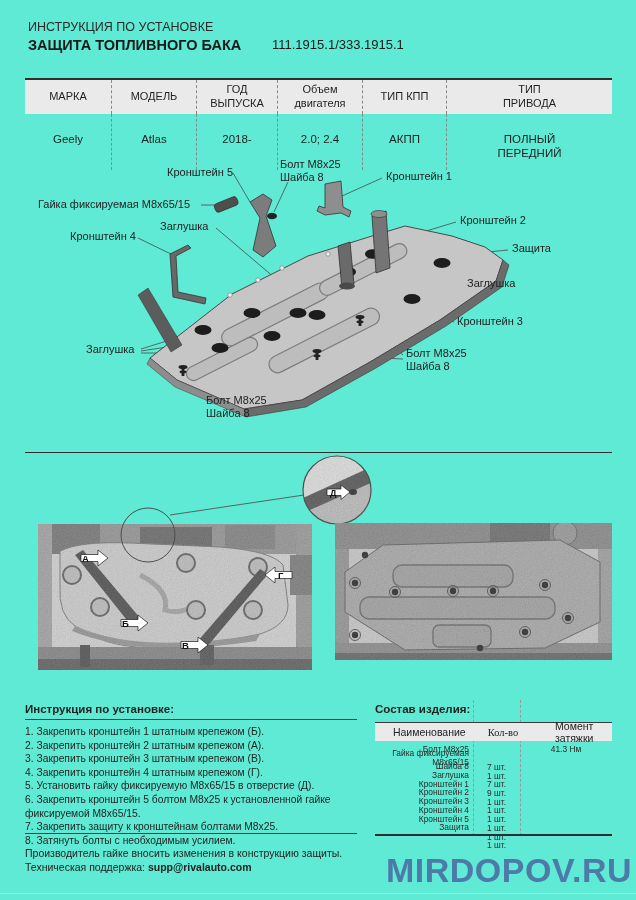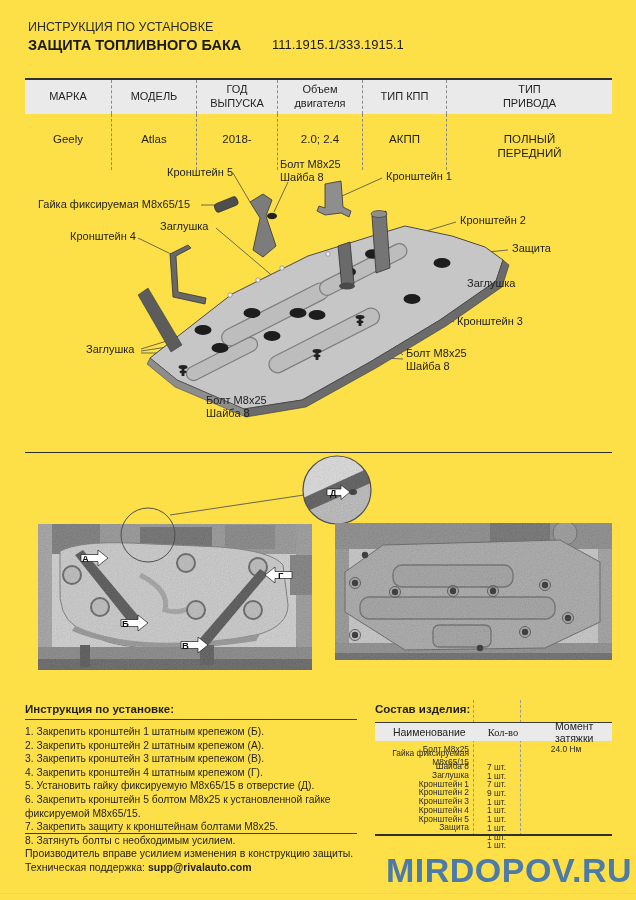"ИНСТРУКЦИЯ ПО УСТАНОВКЕ" .page { background: #fde047 -> #5eead4 }
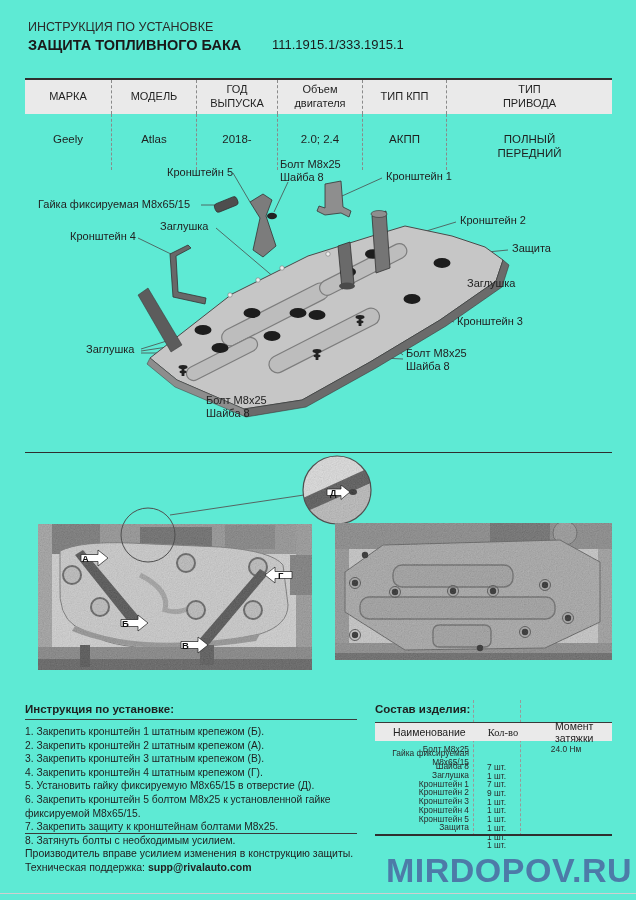"24.0 Нм" span.ptorque { text: 24.0 -> 41.3 }
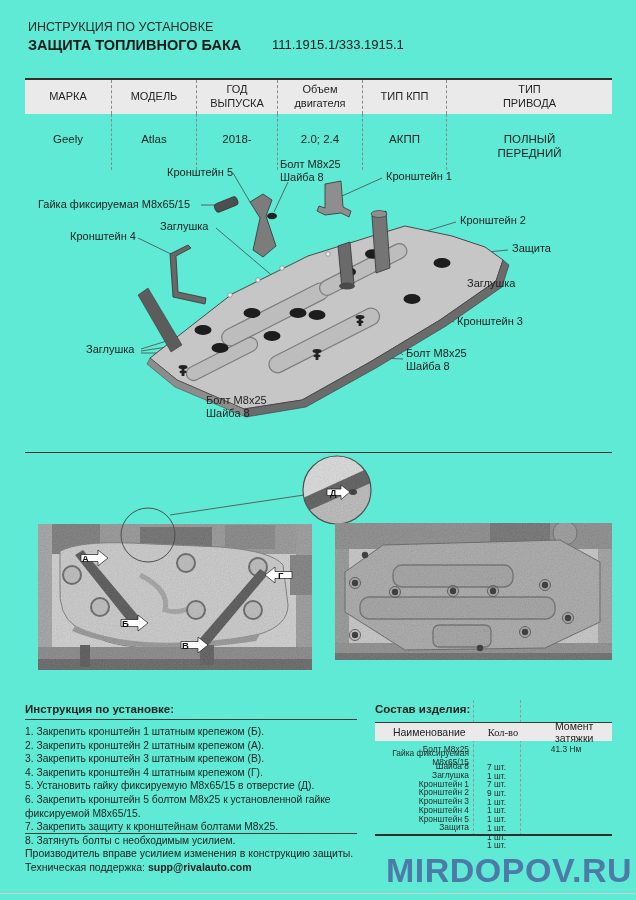"Производитель вправе усилием изменения в" div.abs { text: вправе усилием -> гайке вносить }
